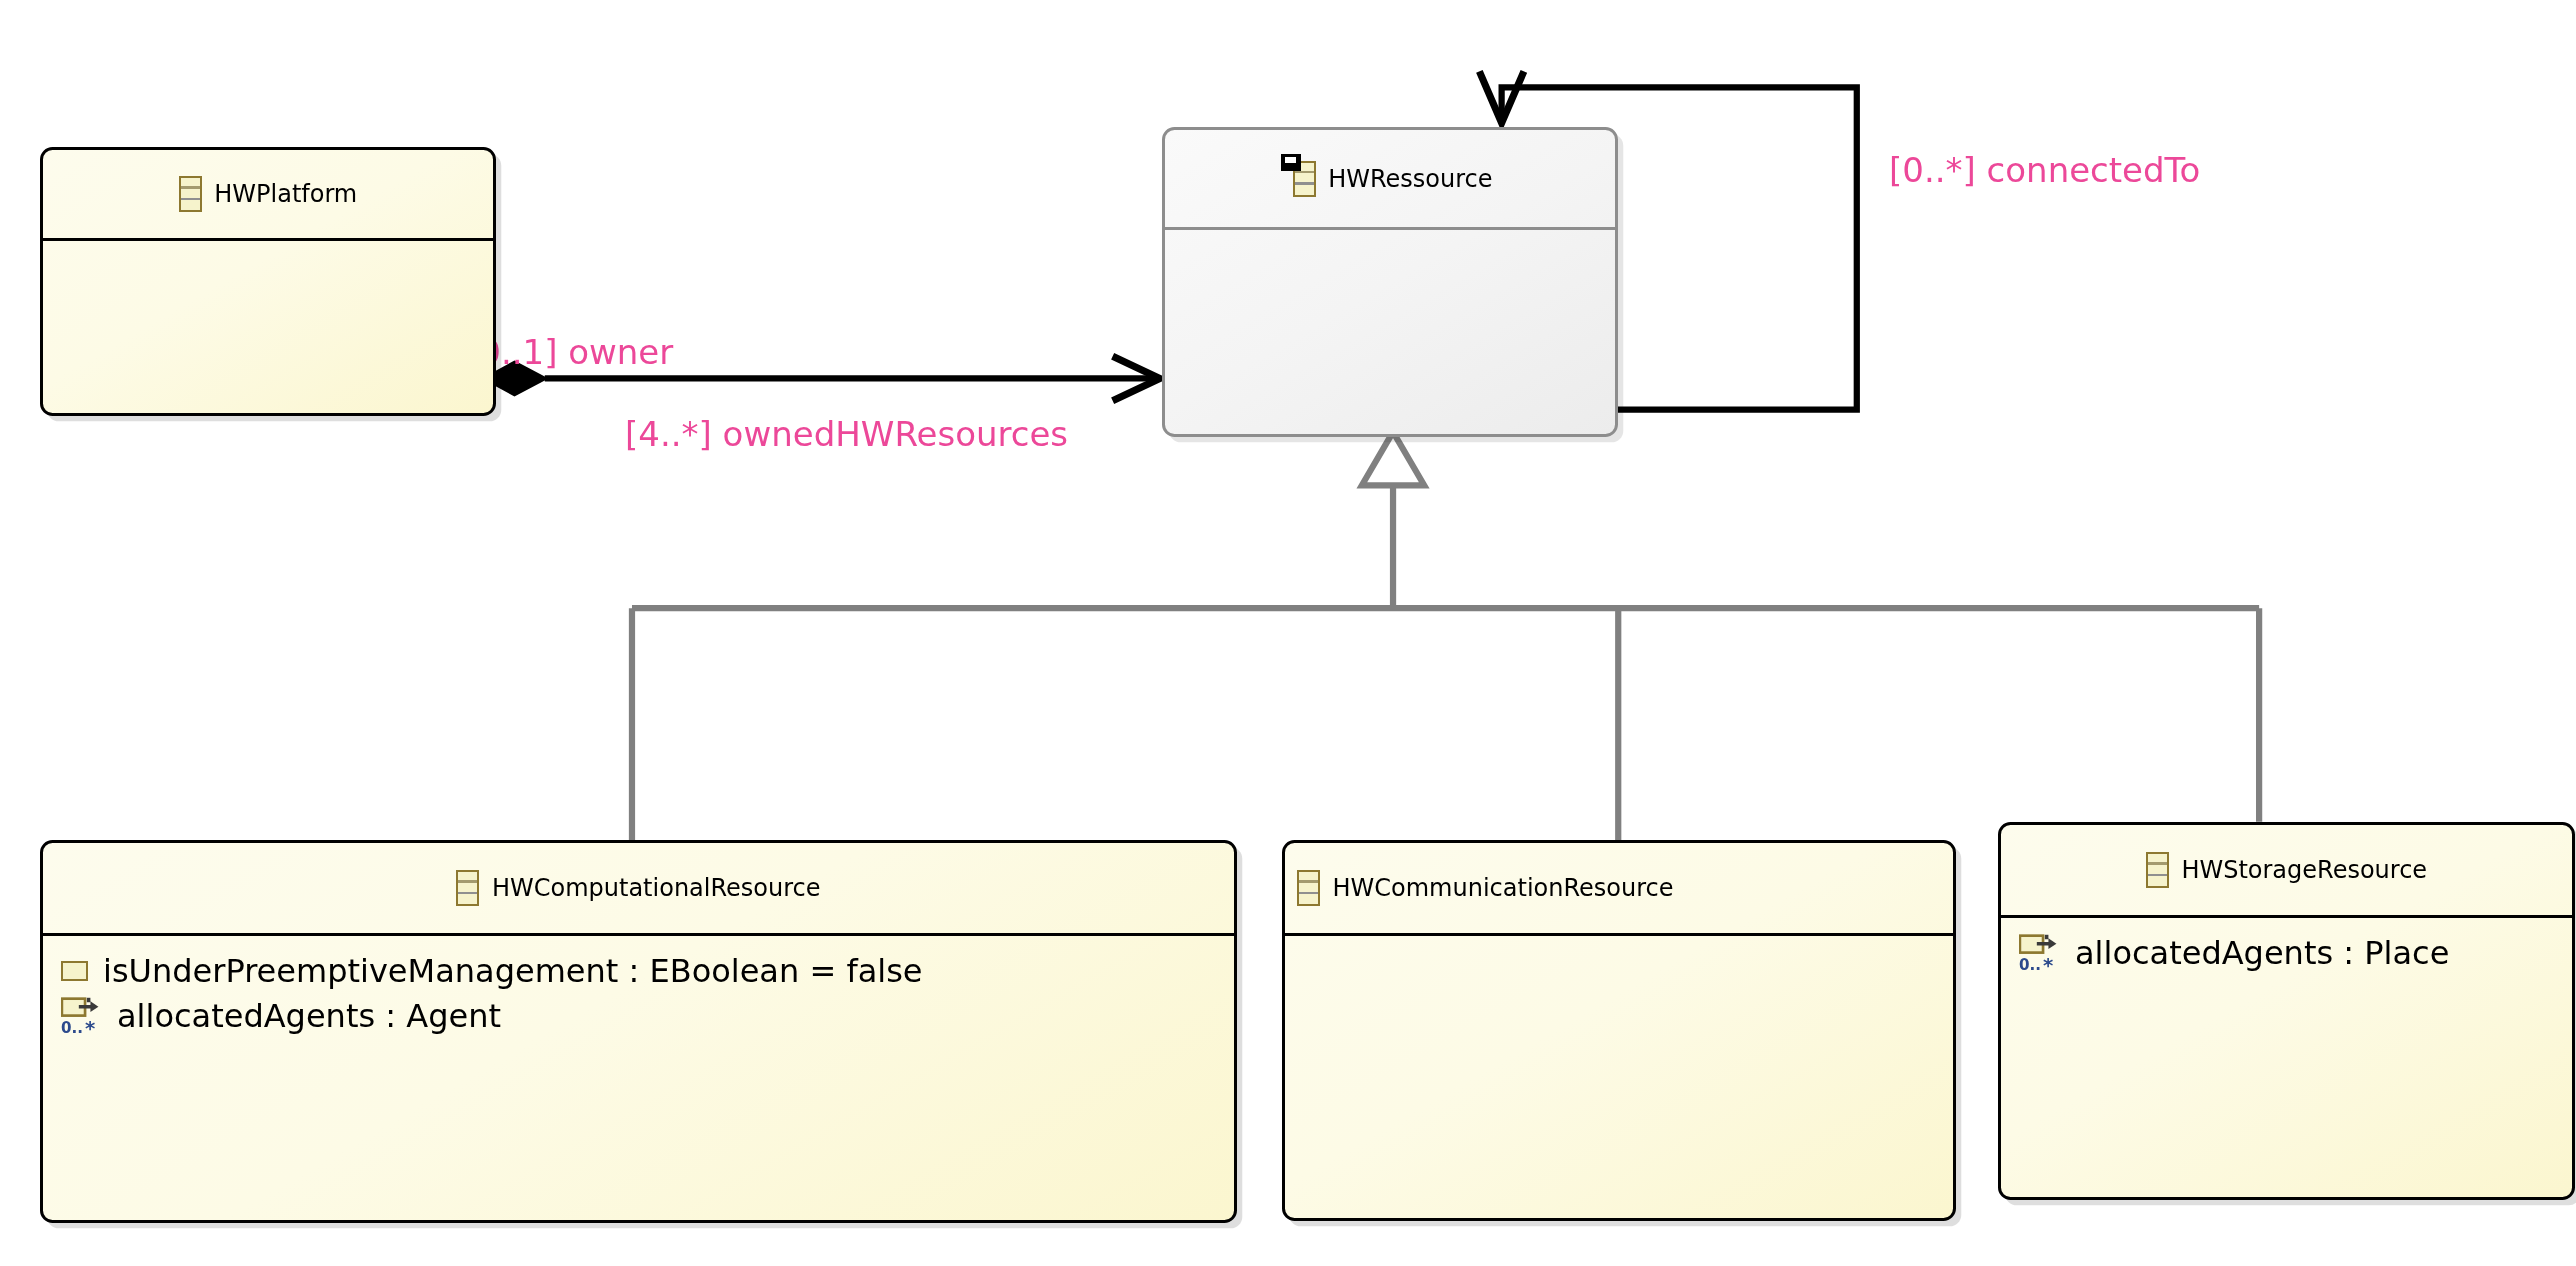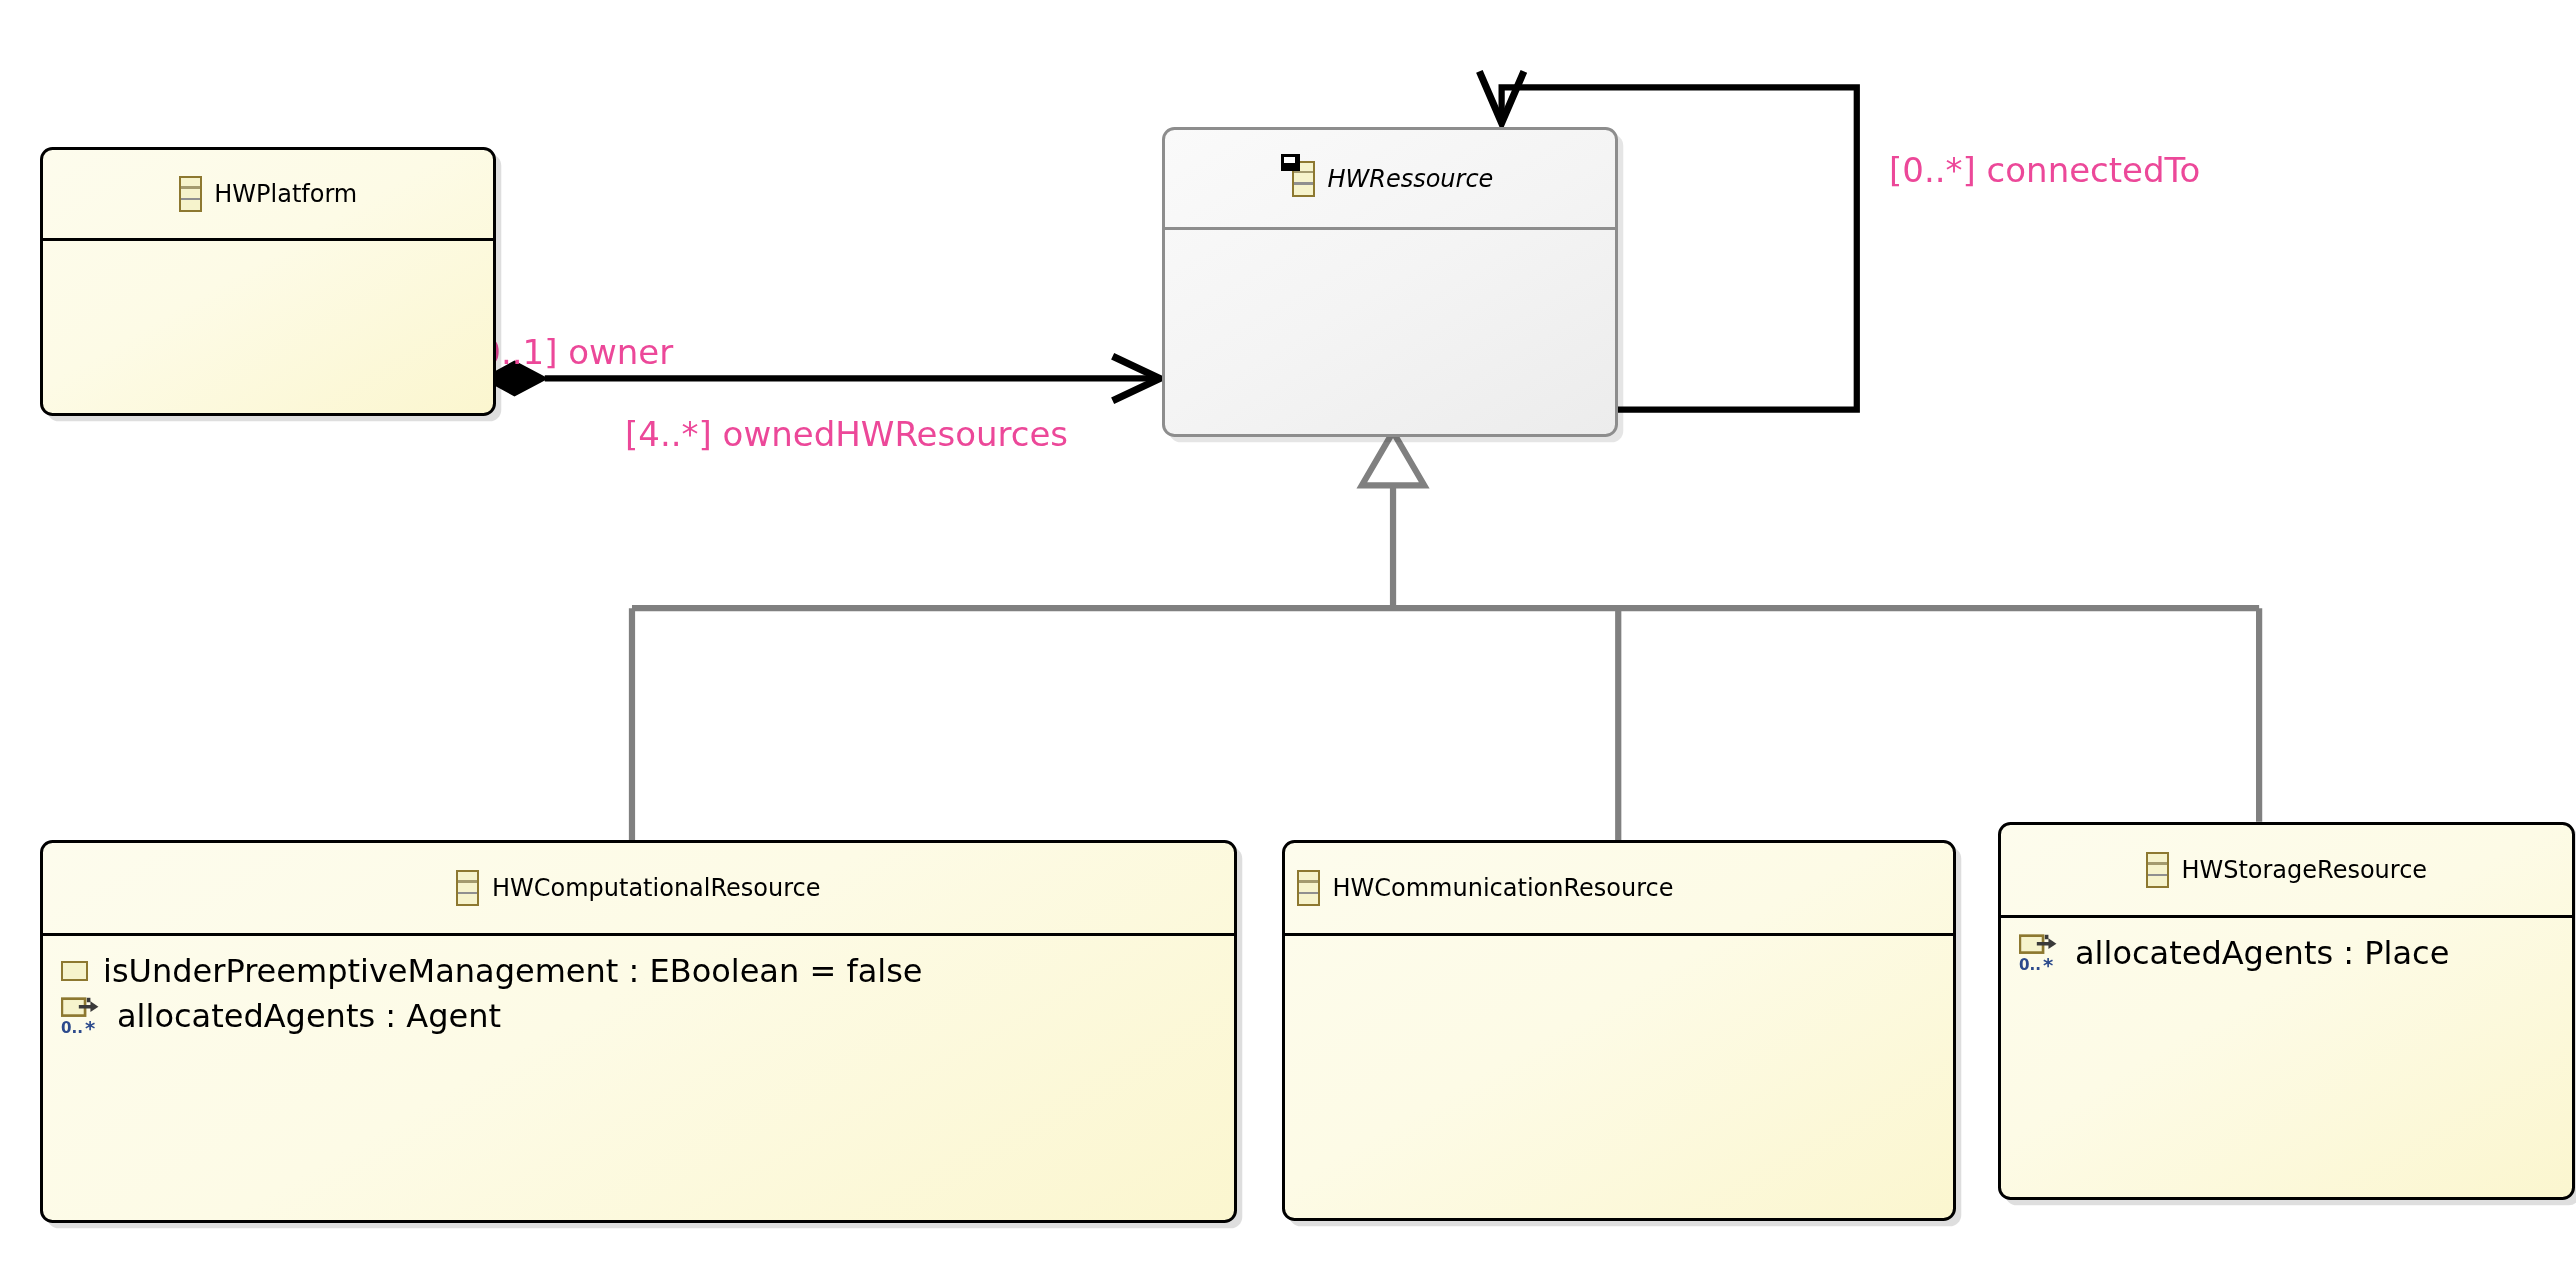"HWRessource" .class-title.italic { font-style: italic -> none }
